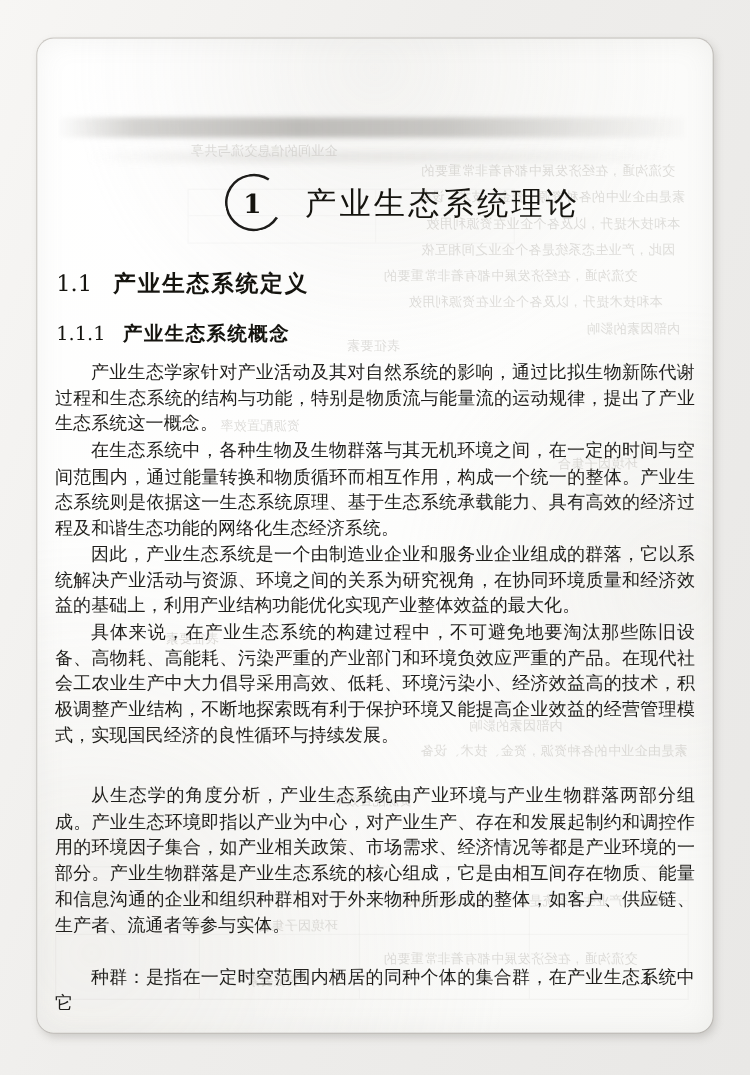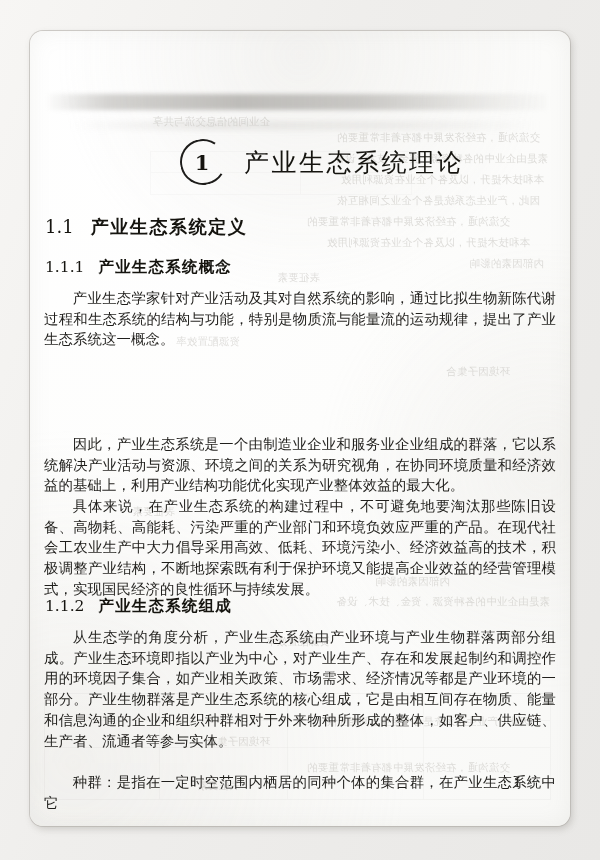"在生态系统中，各种生物及生物群落与其无机环境之间，在一定的时间与空间范围内，通过" div.body-block { html: none -> <div> <p>在生态系统中，各种生物及生物群落与其无机环境之间，在一定的时间与空间范围内，通过能量转换和物质循环而相互作用，构成一个统一的整体。产业生态系统则是依据这一生态系统原理、基于生态系统承载能力、具有高效的经济过程及和谐生态功能的网络化生态经济系统。</p> </div> }
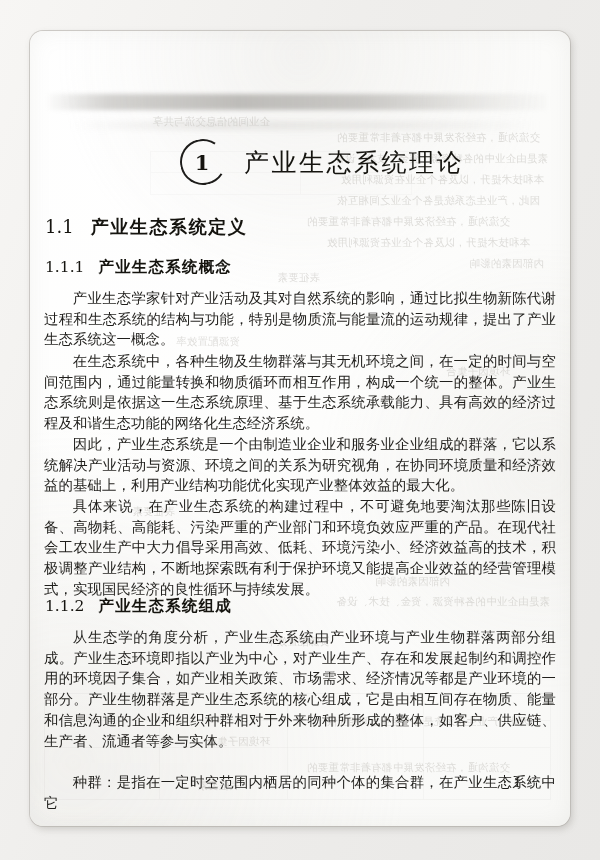"1.1.2 产业生态系统组成" div.h3 { html: <div> <span>1.1.2</span><span>产业生态系统组成</span> </div> -> none }
